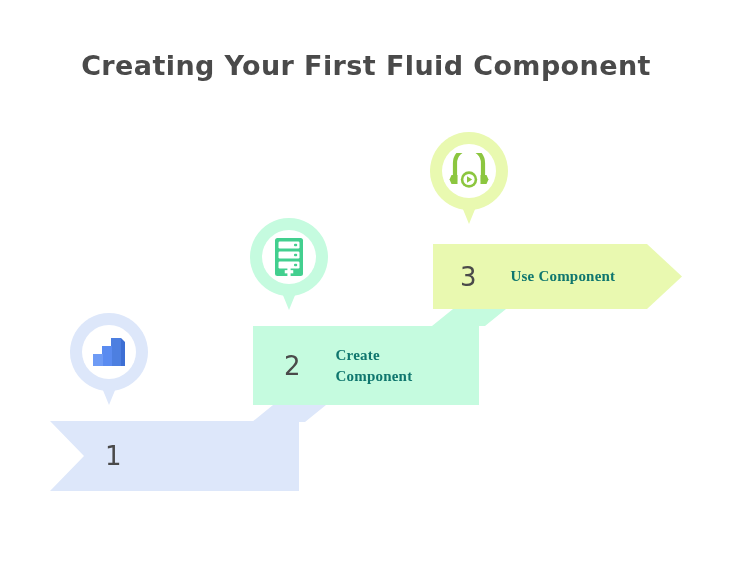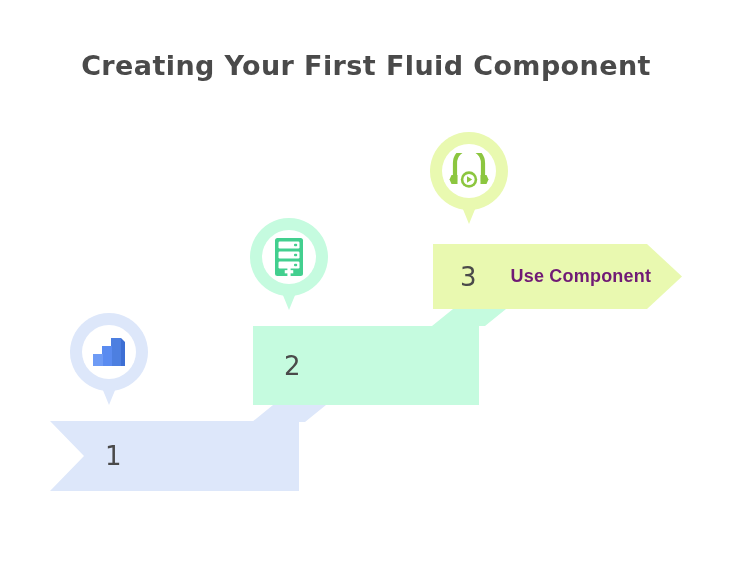"Use Component" .step-label { color: #701a75 -> #0f766e; font-family: Liberation Sans, sans-serif -> Liberation Serif, serif; font-size: 18px -> 15px }
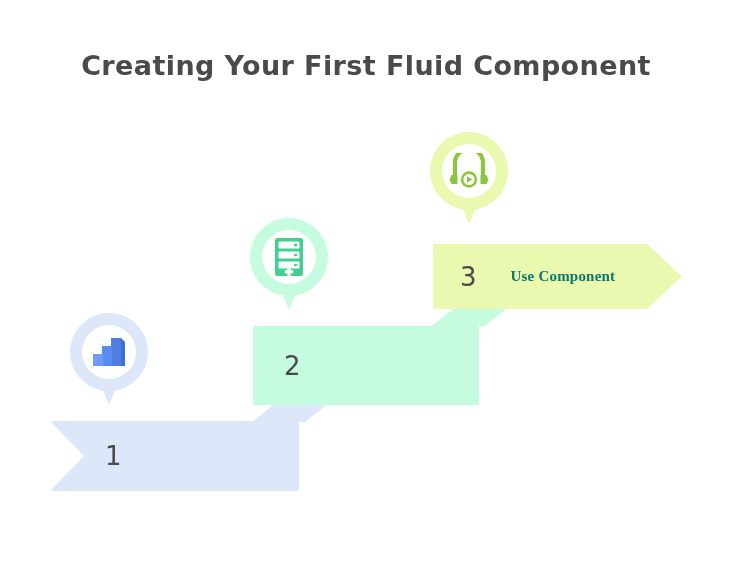"Create" span.step-label { html: none -> <span>Create<br>Component</span> }
